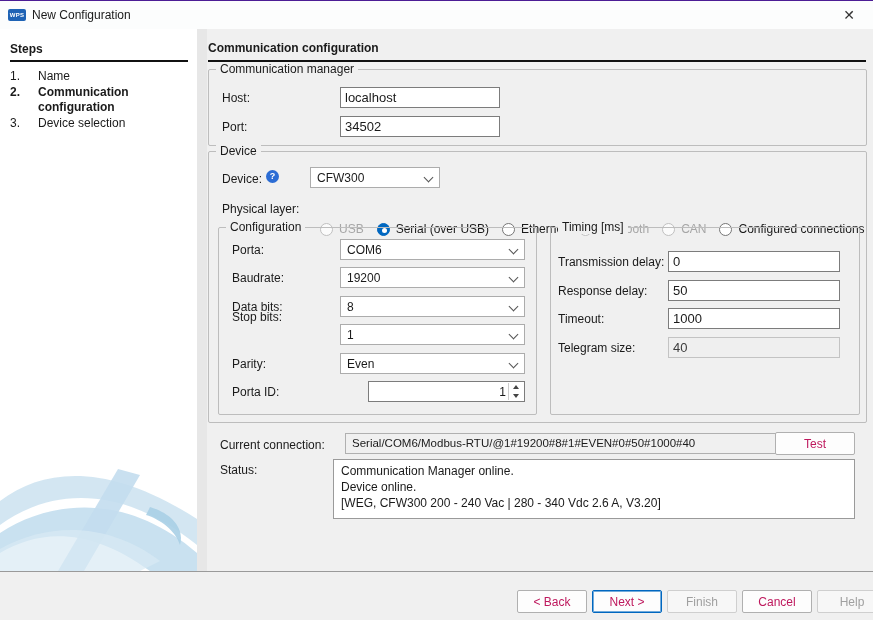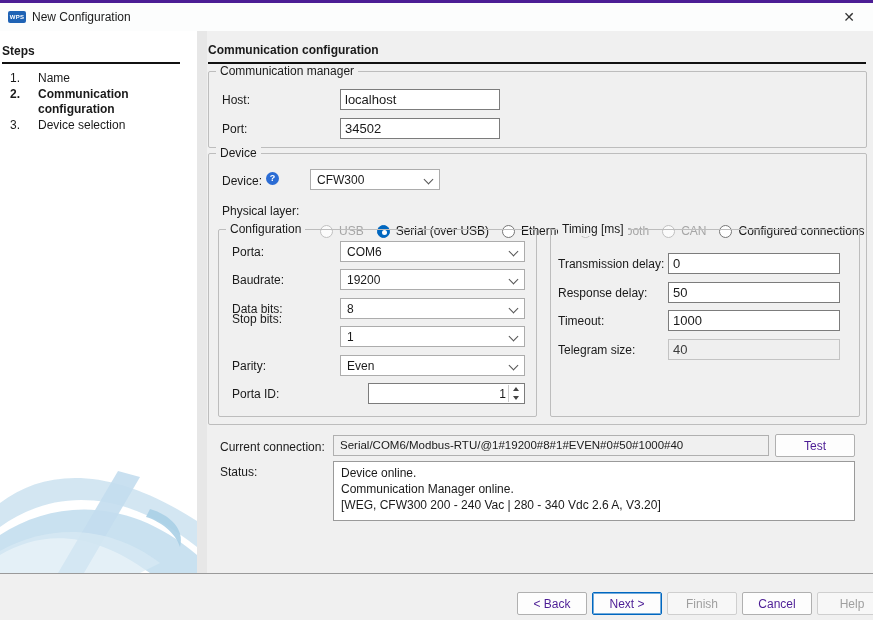"New Configuration" .window { border-top: 3px solid #4c1d95 -> 1px solid #4c1d95 }
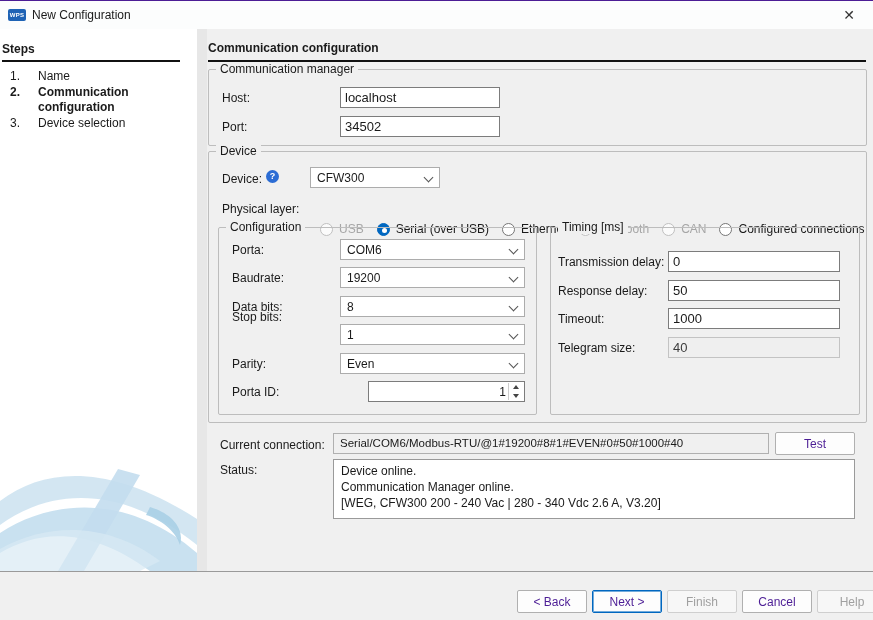"Steps" .steps-header { left: 2px -> 10px }
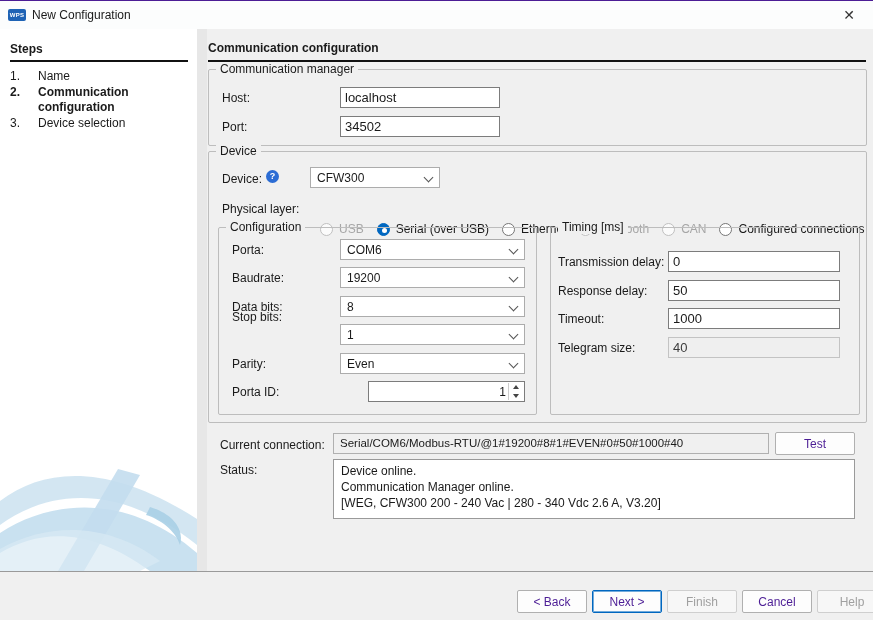"Serial/COM6/Modbus-RTU/@1#19200#8#1#EVEN" div.conn-box { left: 126px -> 138px }
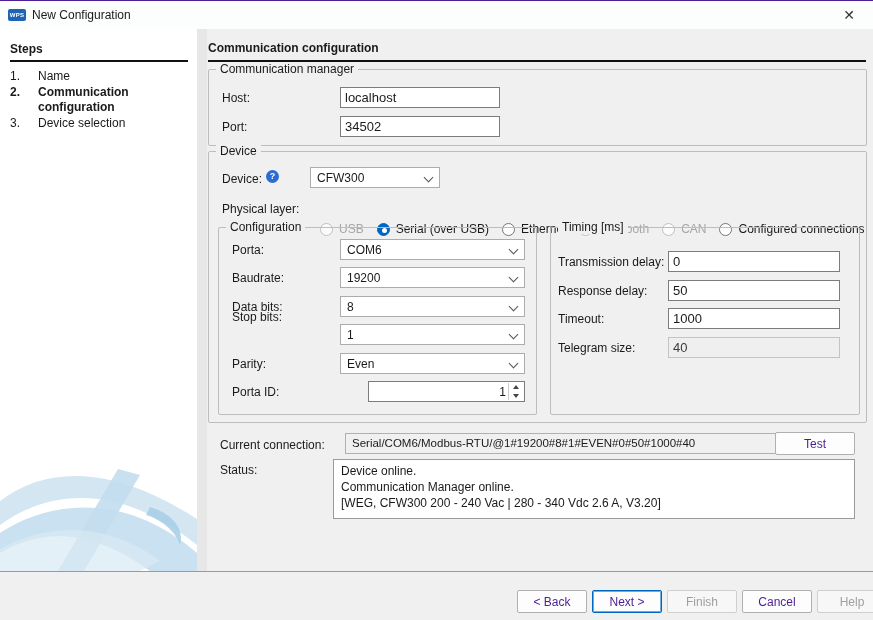"Test" .btn { color: #4c1d95 -> #be185d }
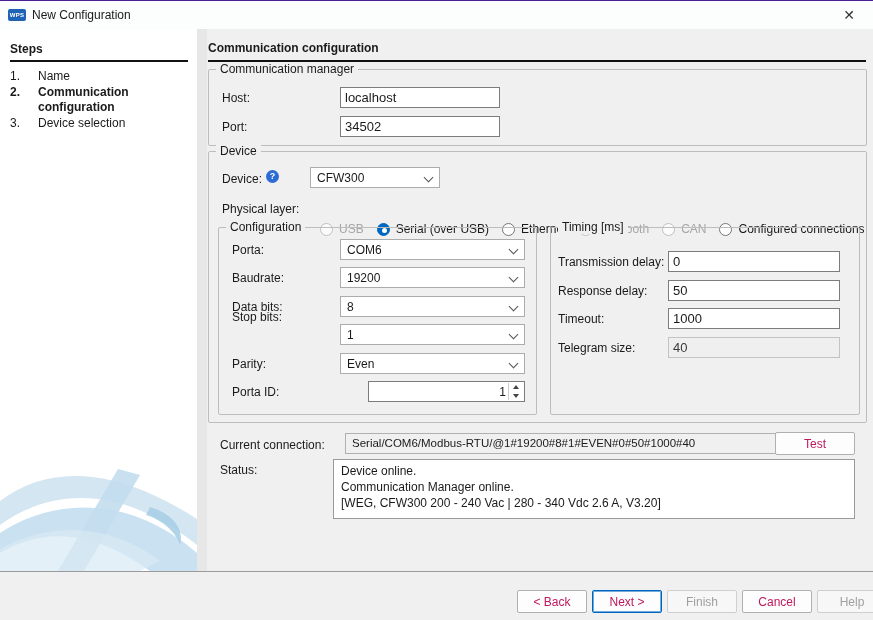"Device online." div { order: before "Communication Manager online." -> after "Communication Manager online." }
